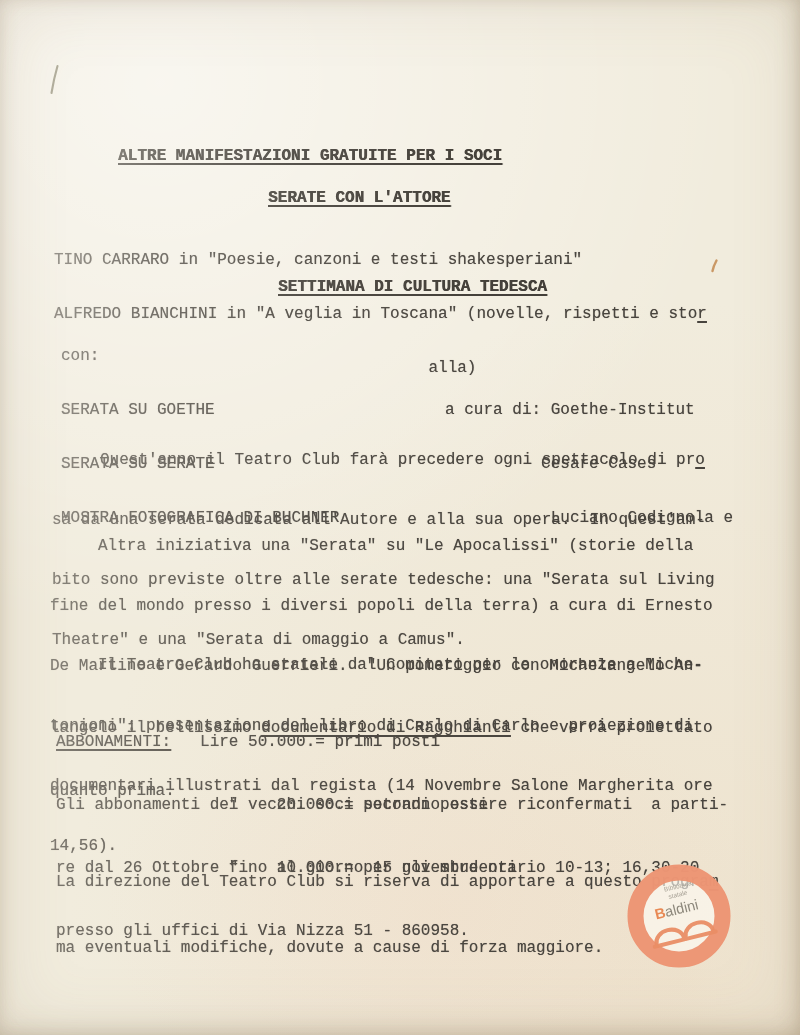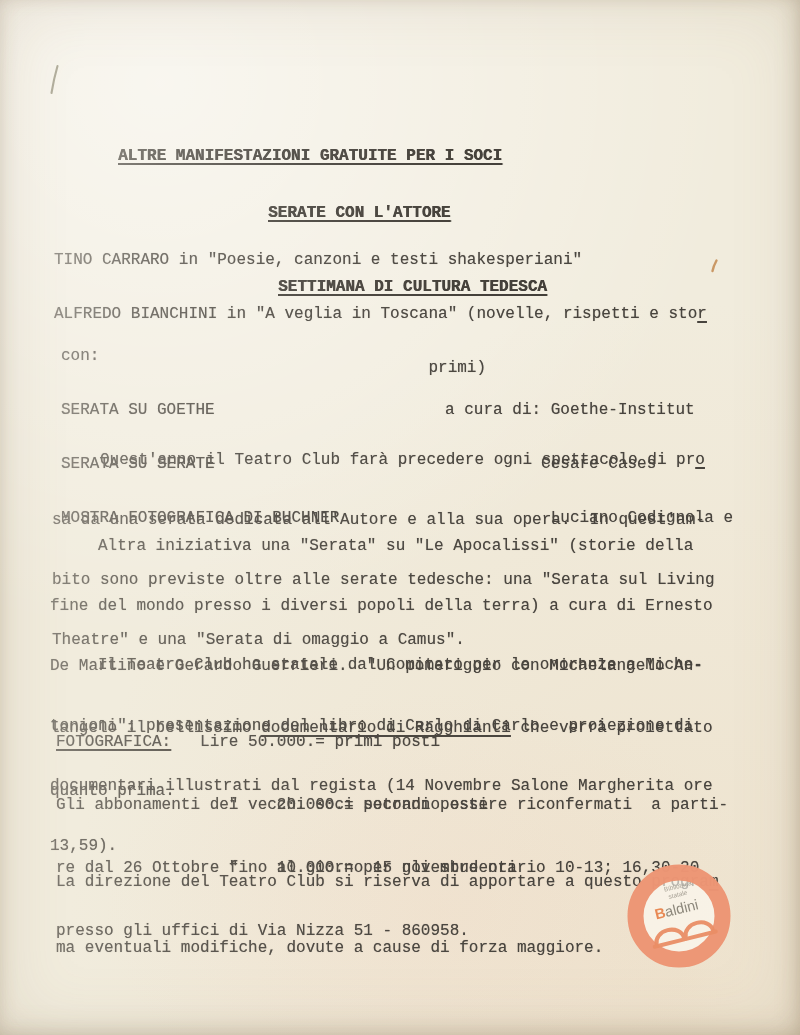"SERATE CON L'ATTORE" div.blk { top: 203px -> 188px }
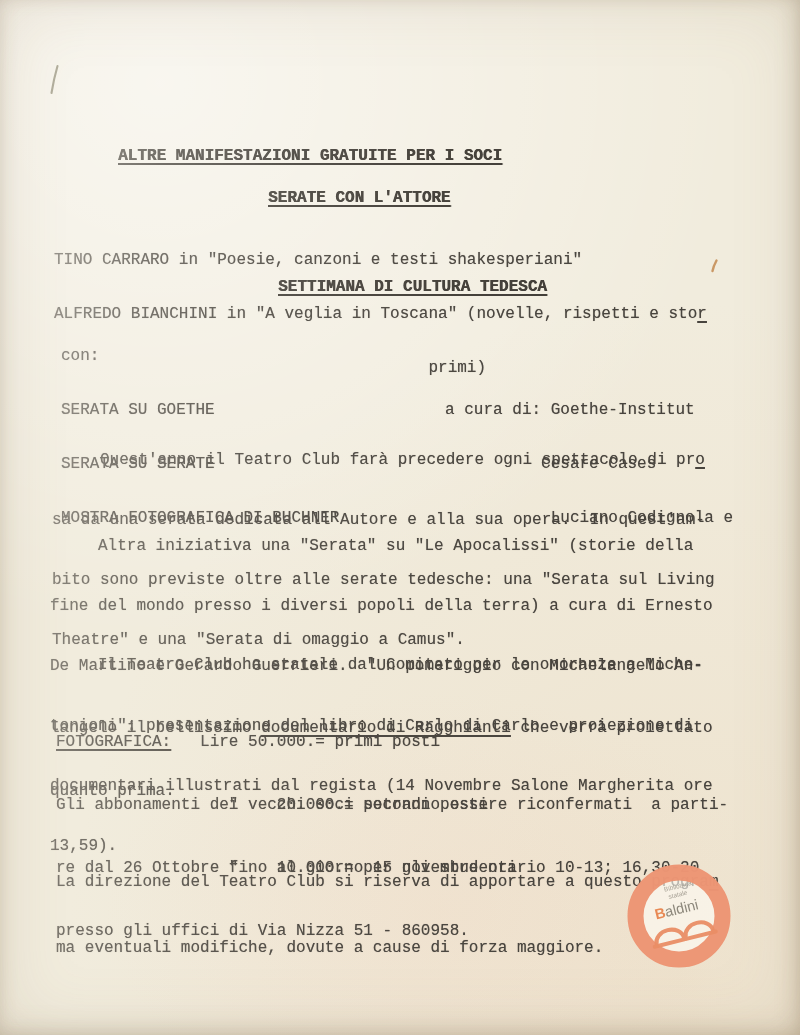"primi)" span { text: primi -> alla }
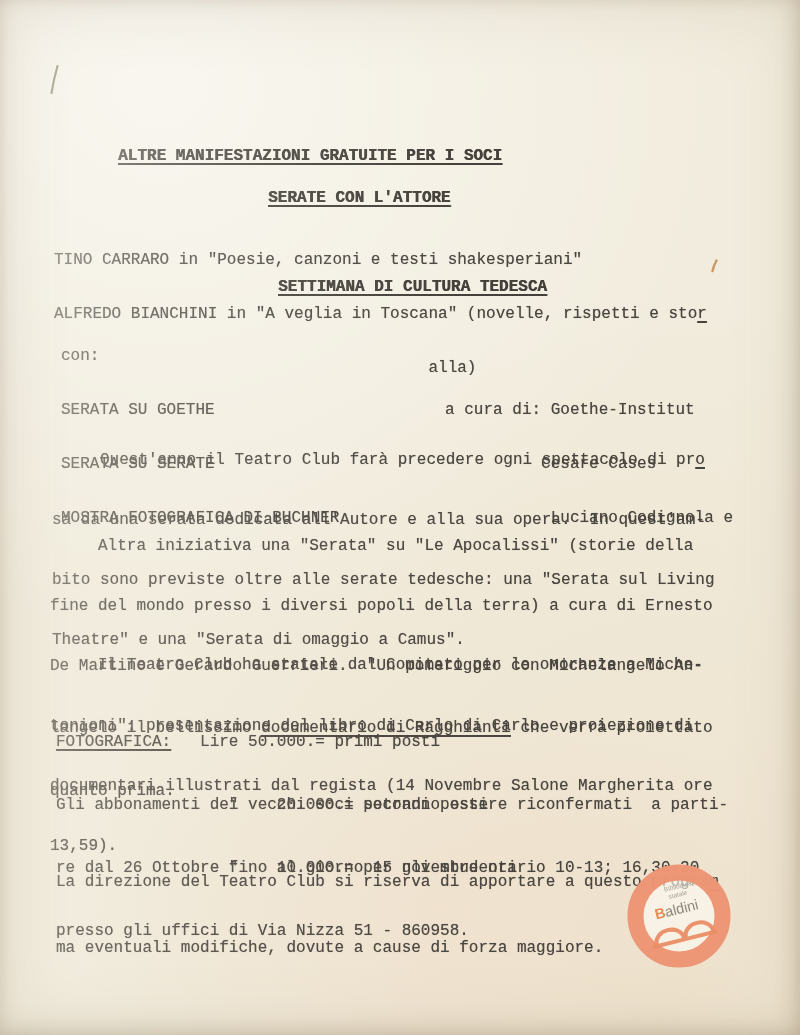"FOTOGRAFICA:" span.u { text: FOTOGRAFICA -> ABBONAMENTI }
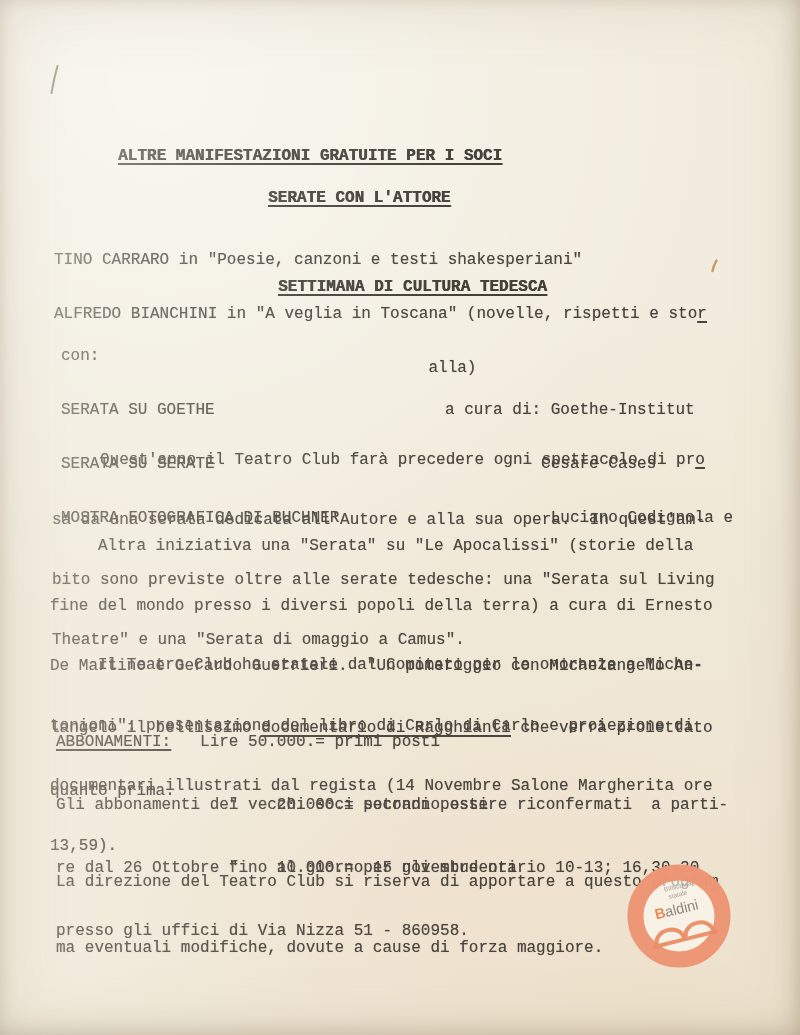"13,59)." span { text: 13,59 -> 14,56 }
